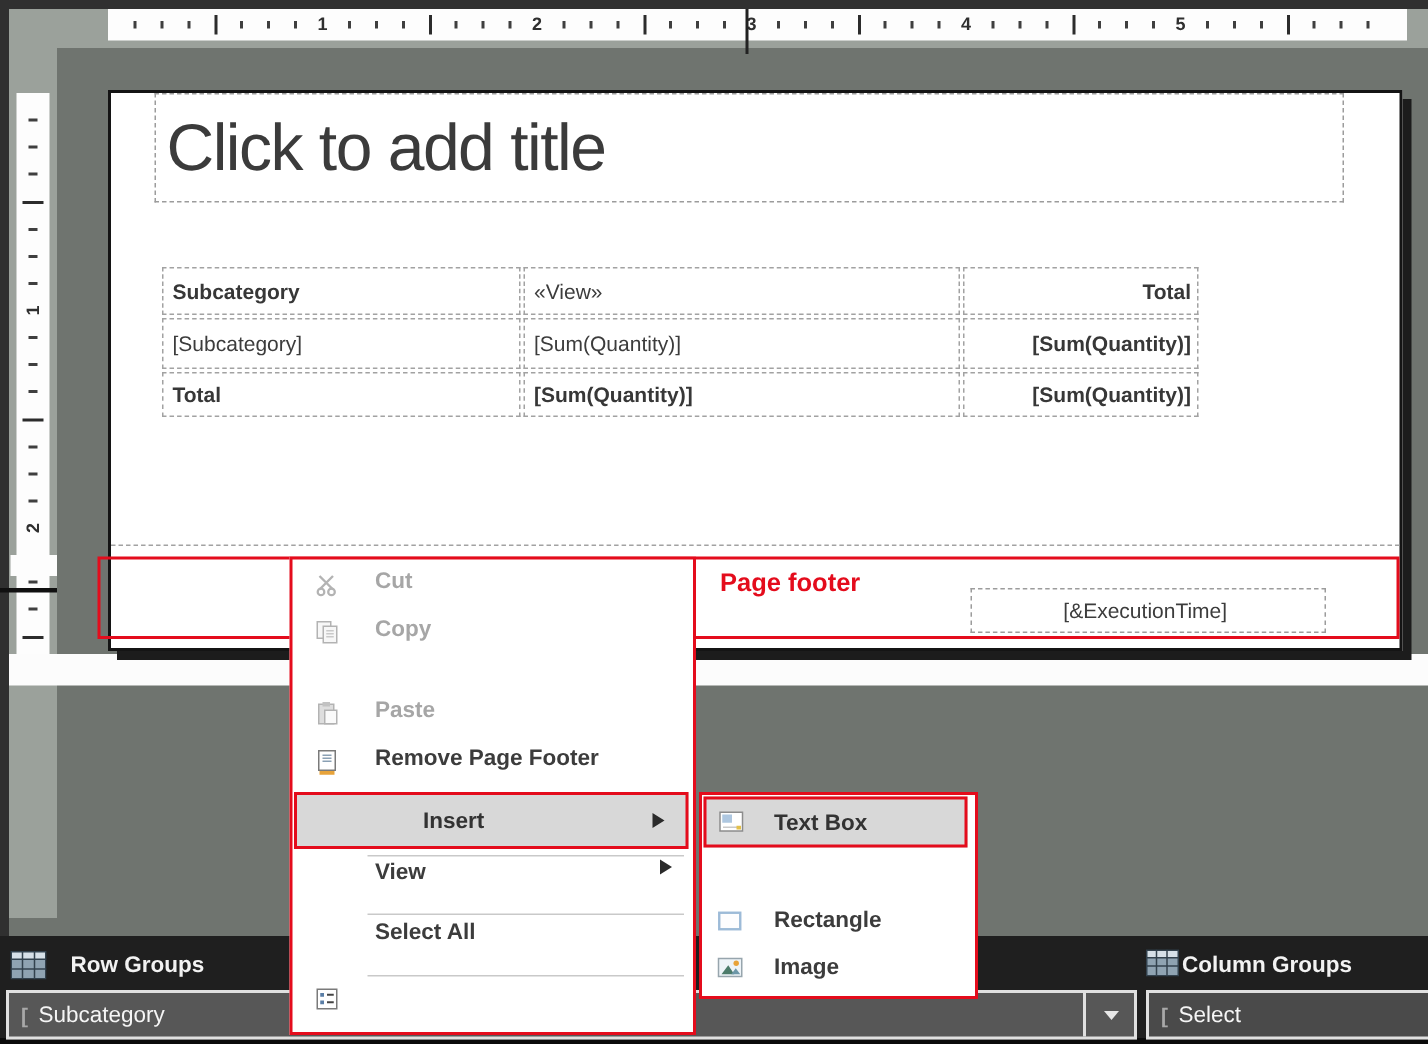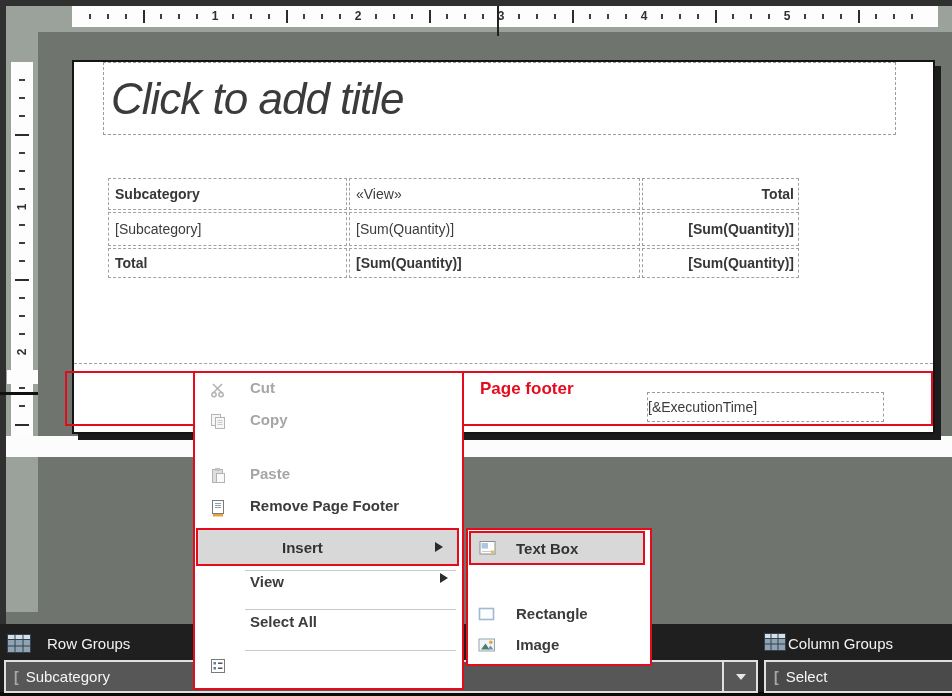"Click to add title" .title-box { font-style: italic -> none }
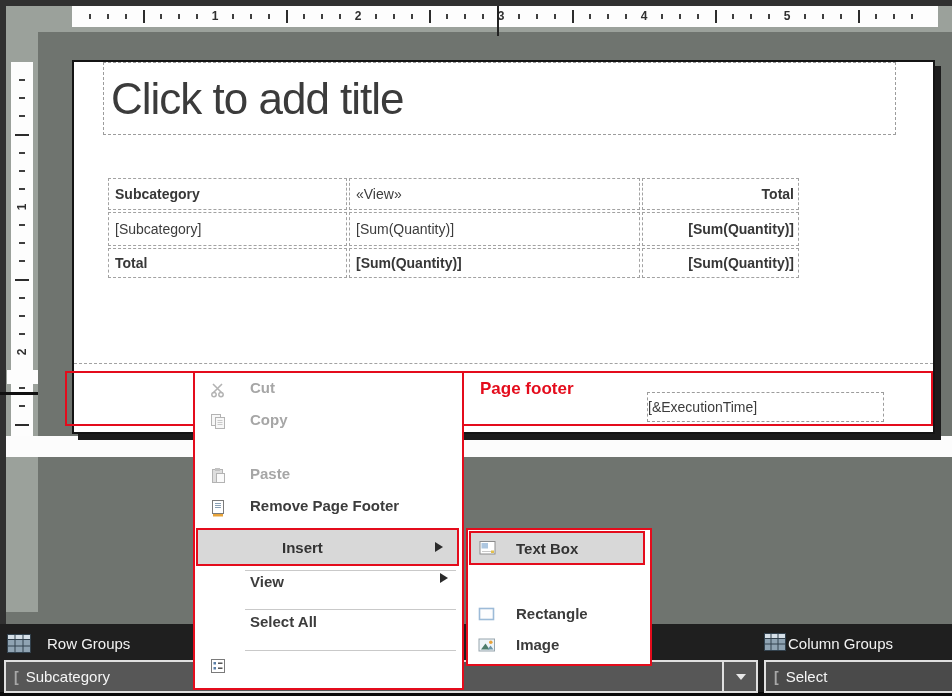"[&ExecutionTime]" .exec-box { text-align: left -> center }
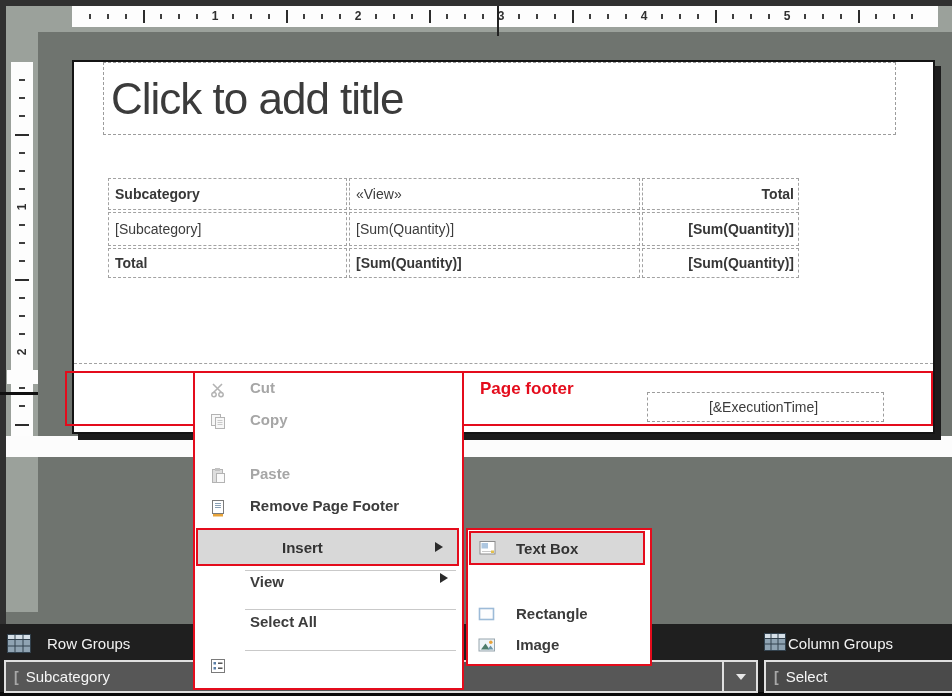"Row Groups" .pane-header-label { font-weight: 400 -> 700 }
